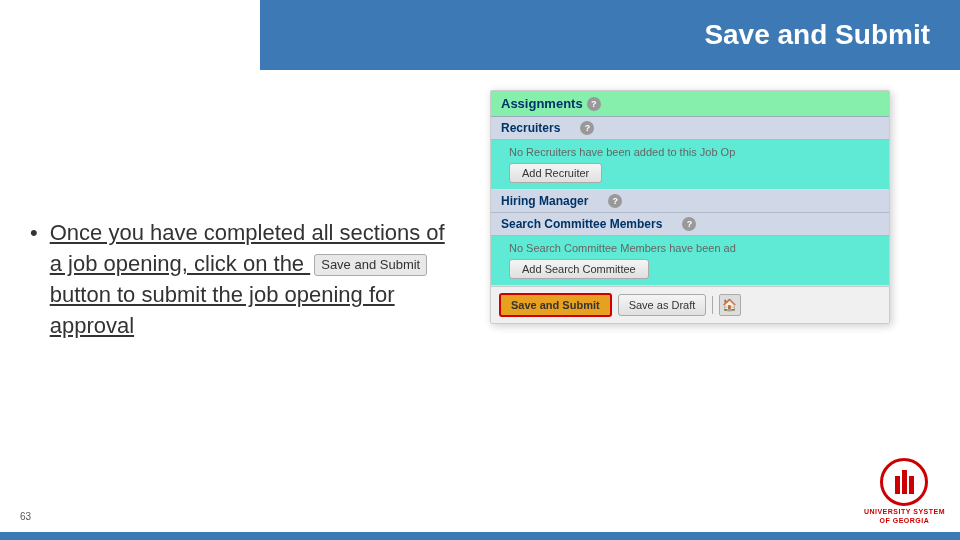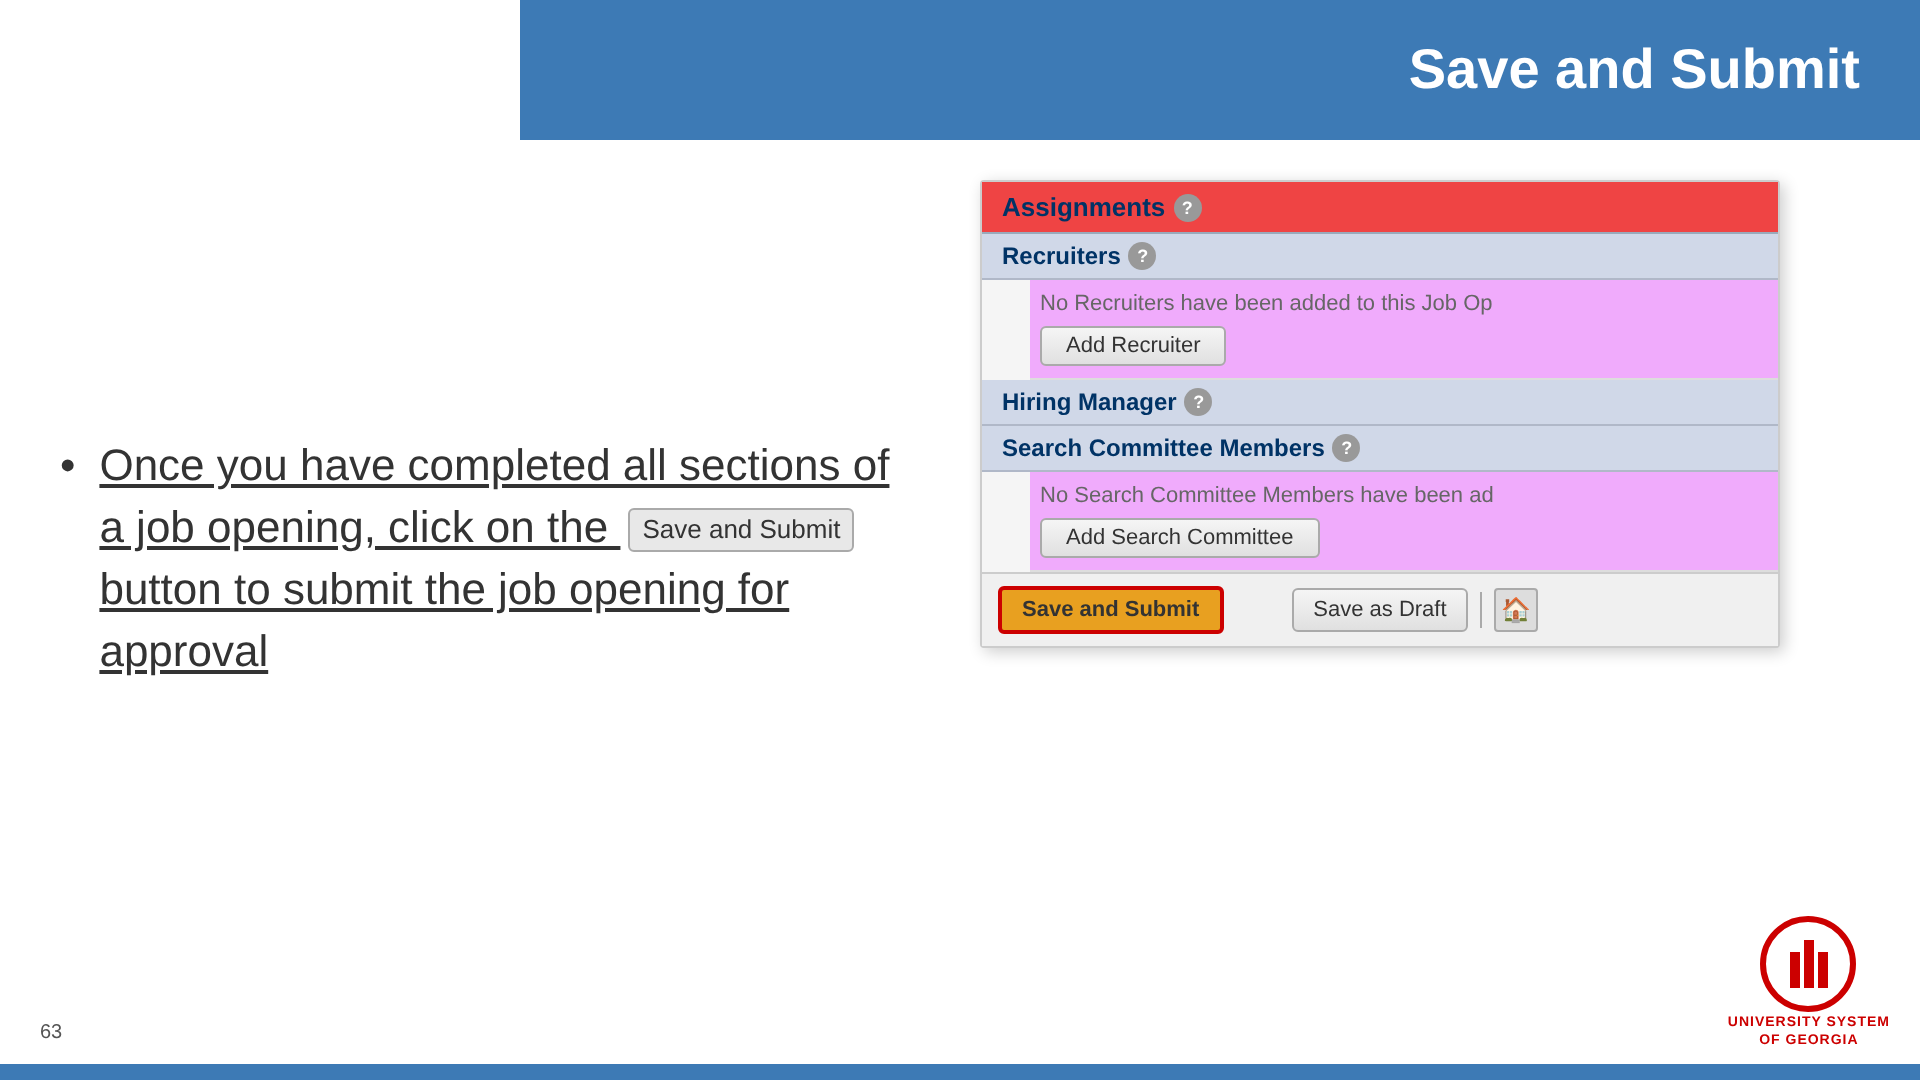"Assignments" .assignments-header { background: #ef4444 -> #86efac }
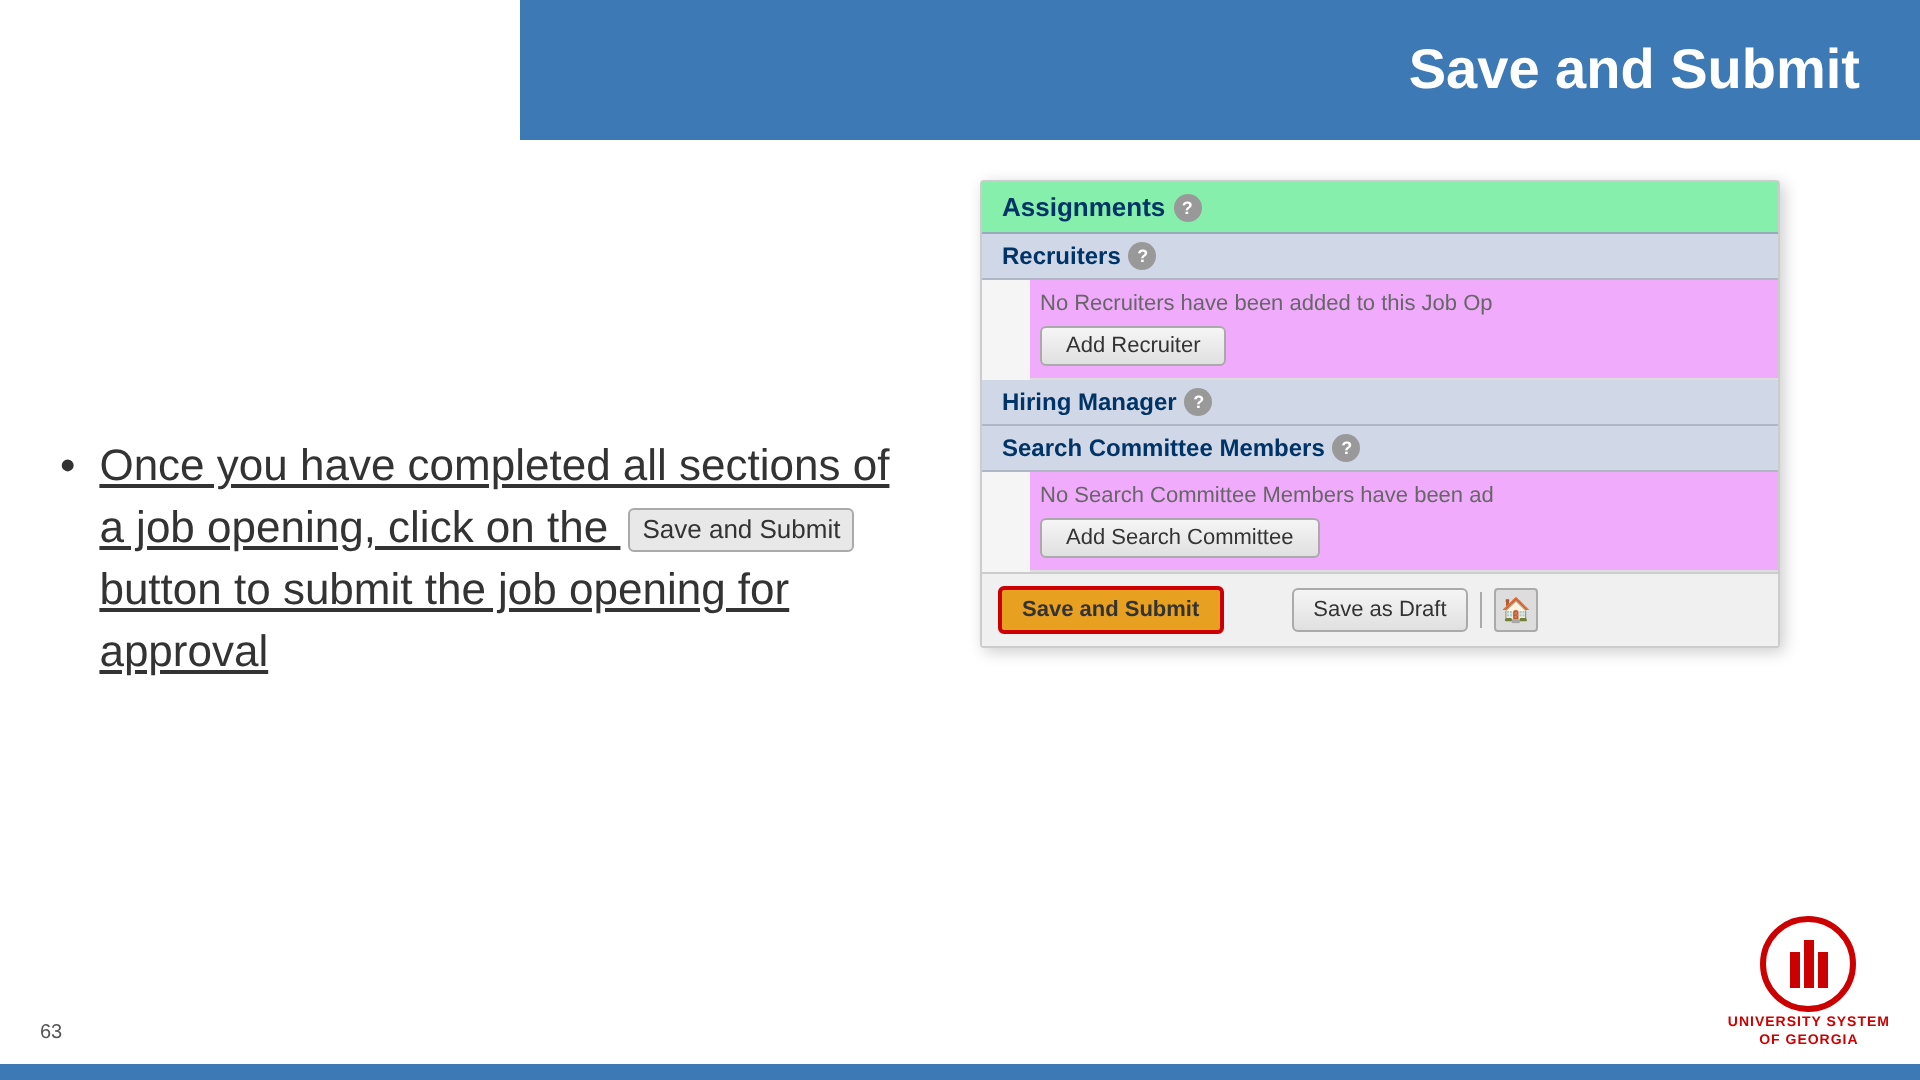"Recruiters" .sub-section-header { gap: 4px -> 20px }
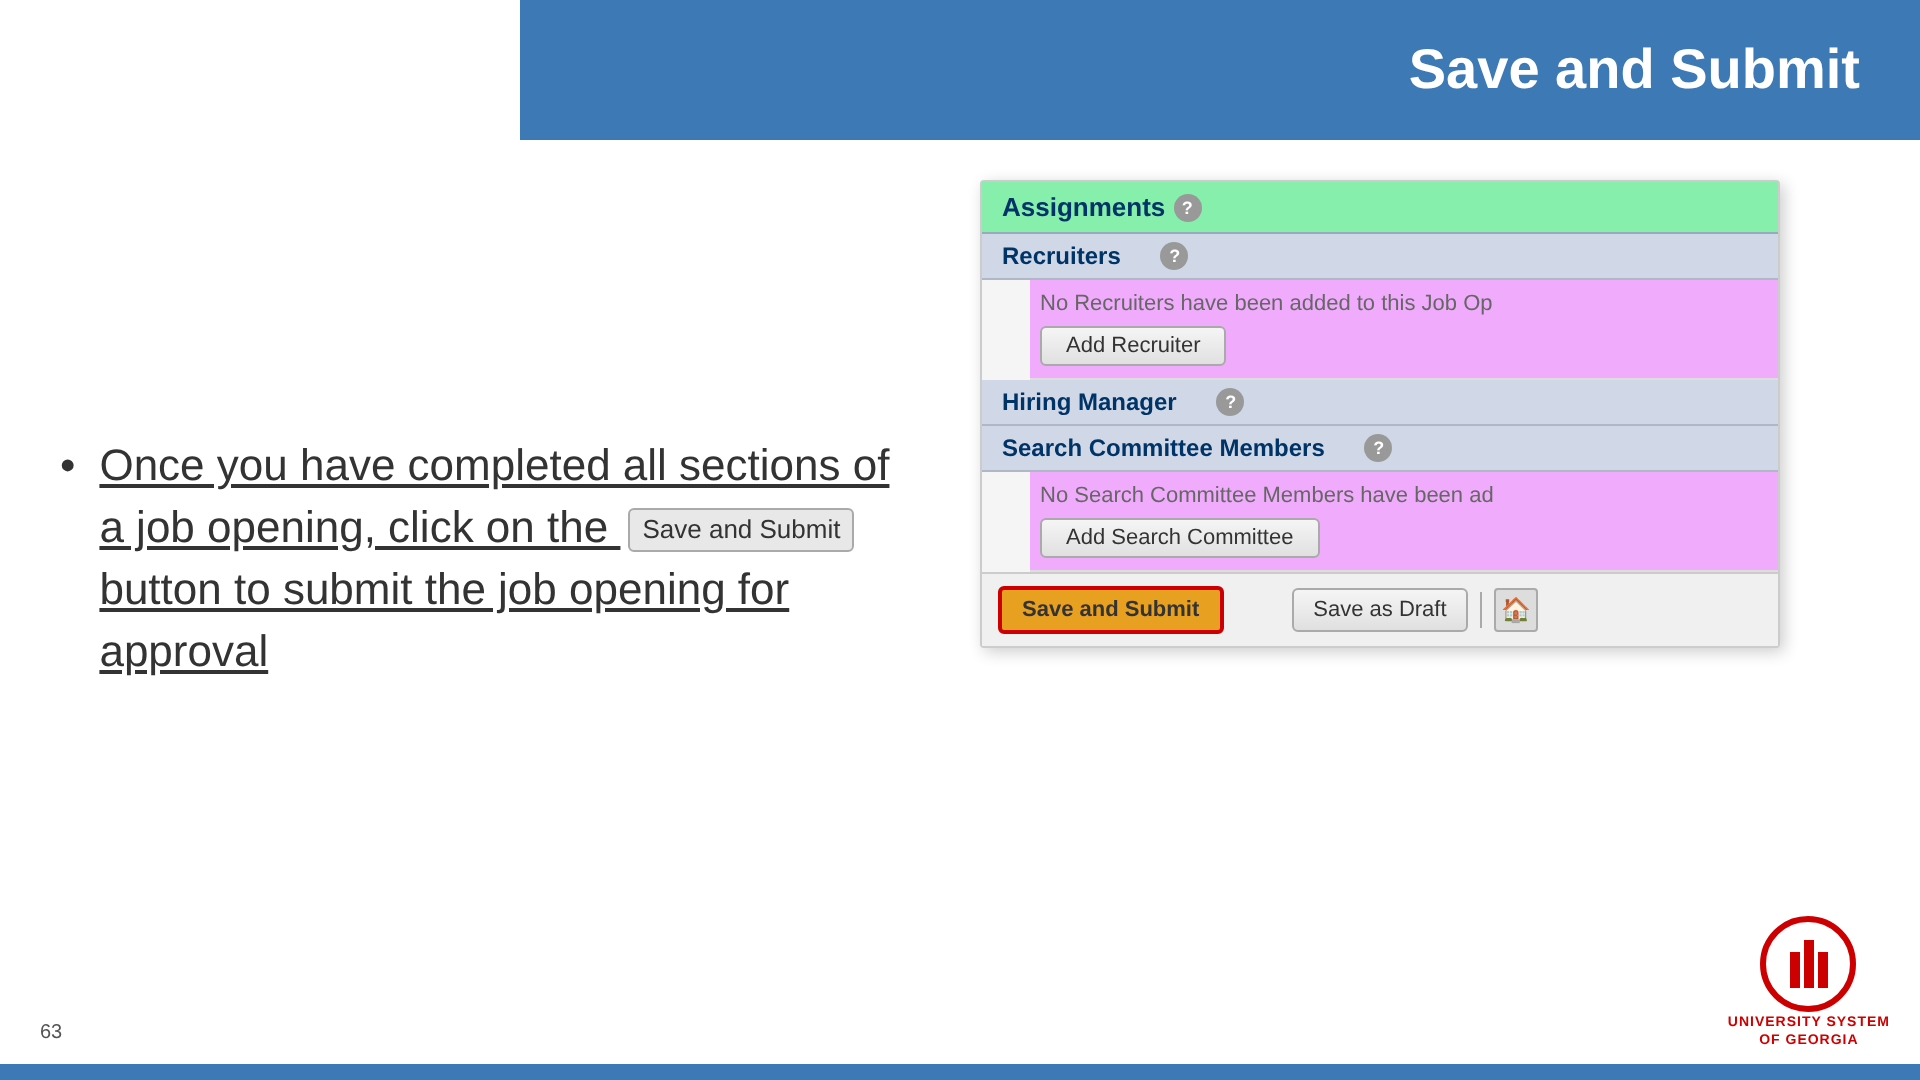"No Recruiters have been added" .section-body { background: #f0abfc -> #5eead4; margin-left: 24px -> none; padding: 6px 5px -> 6px 18px }
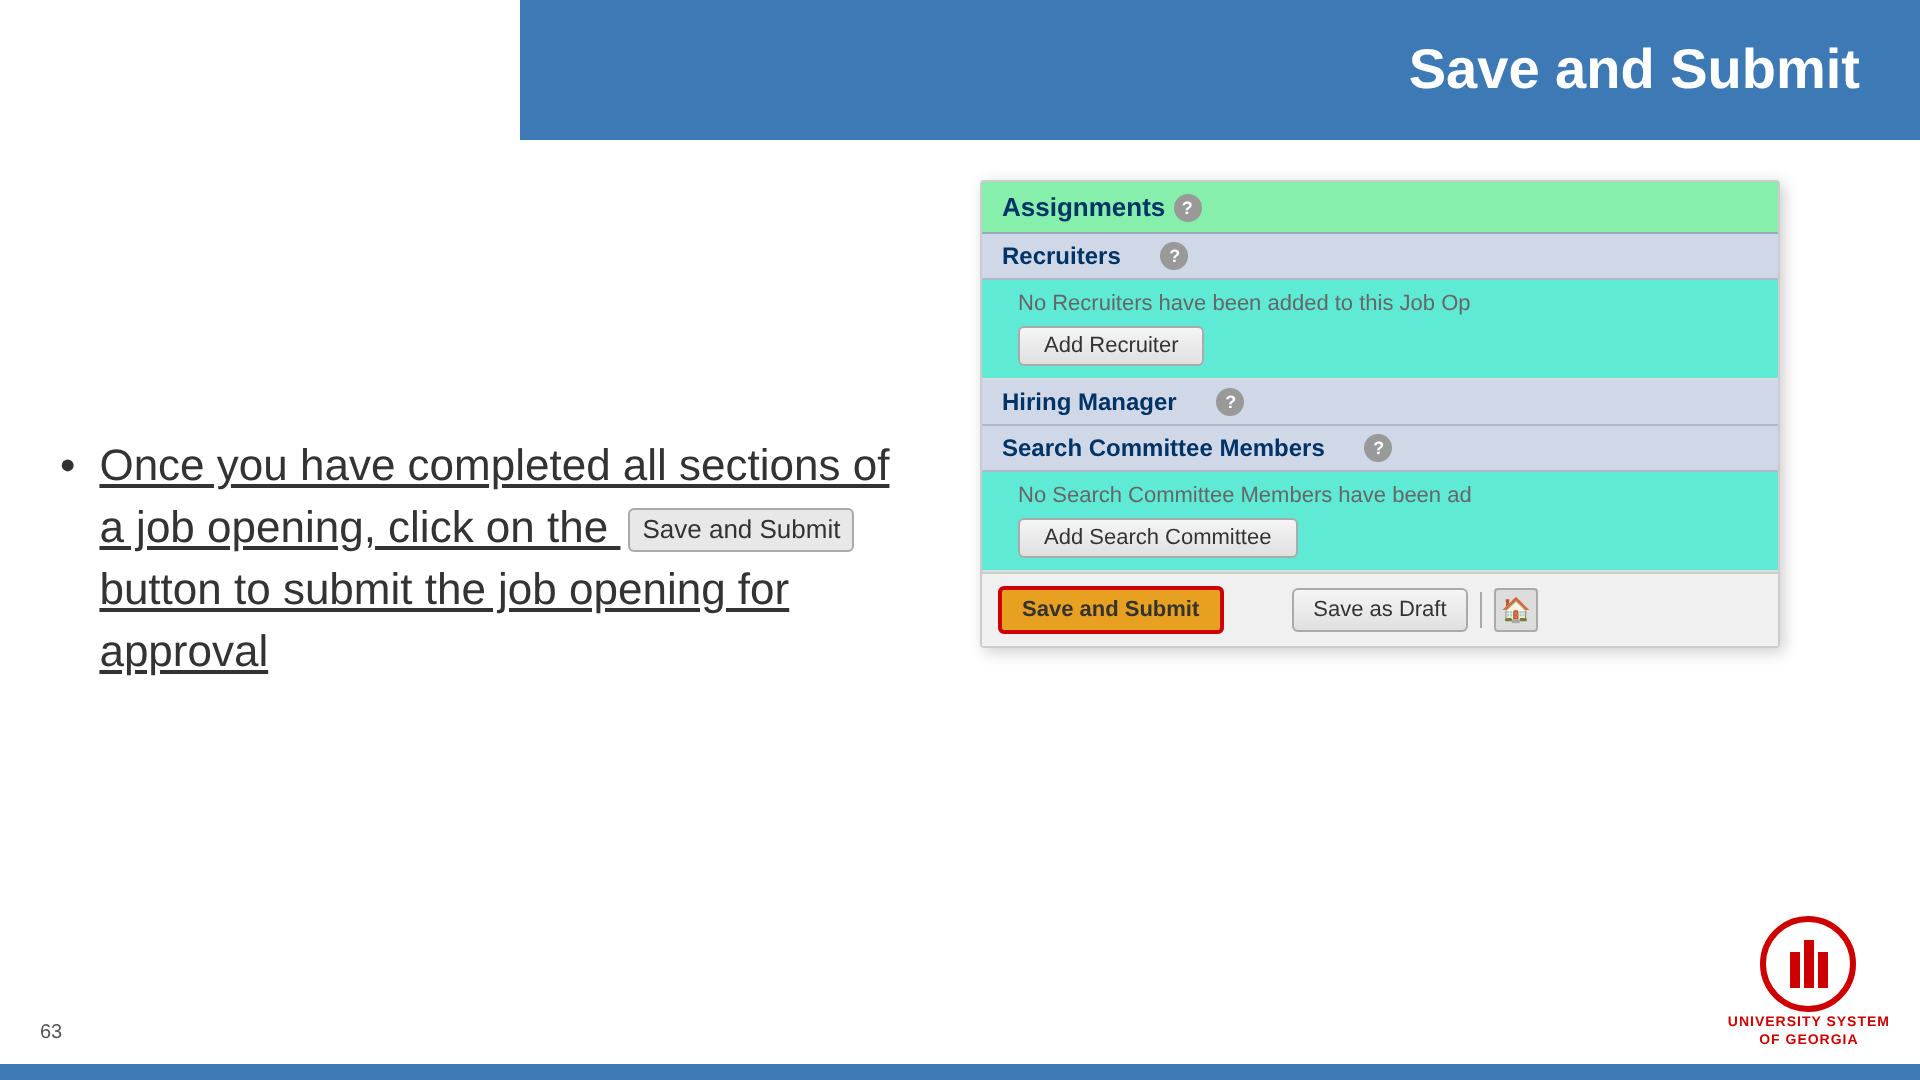"Save as Draft" .save-draft-btn { margin-left: 28px -> none }
